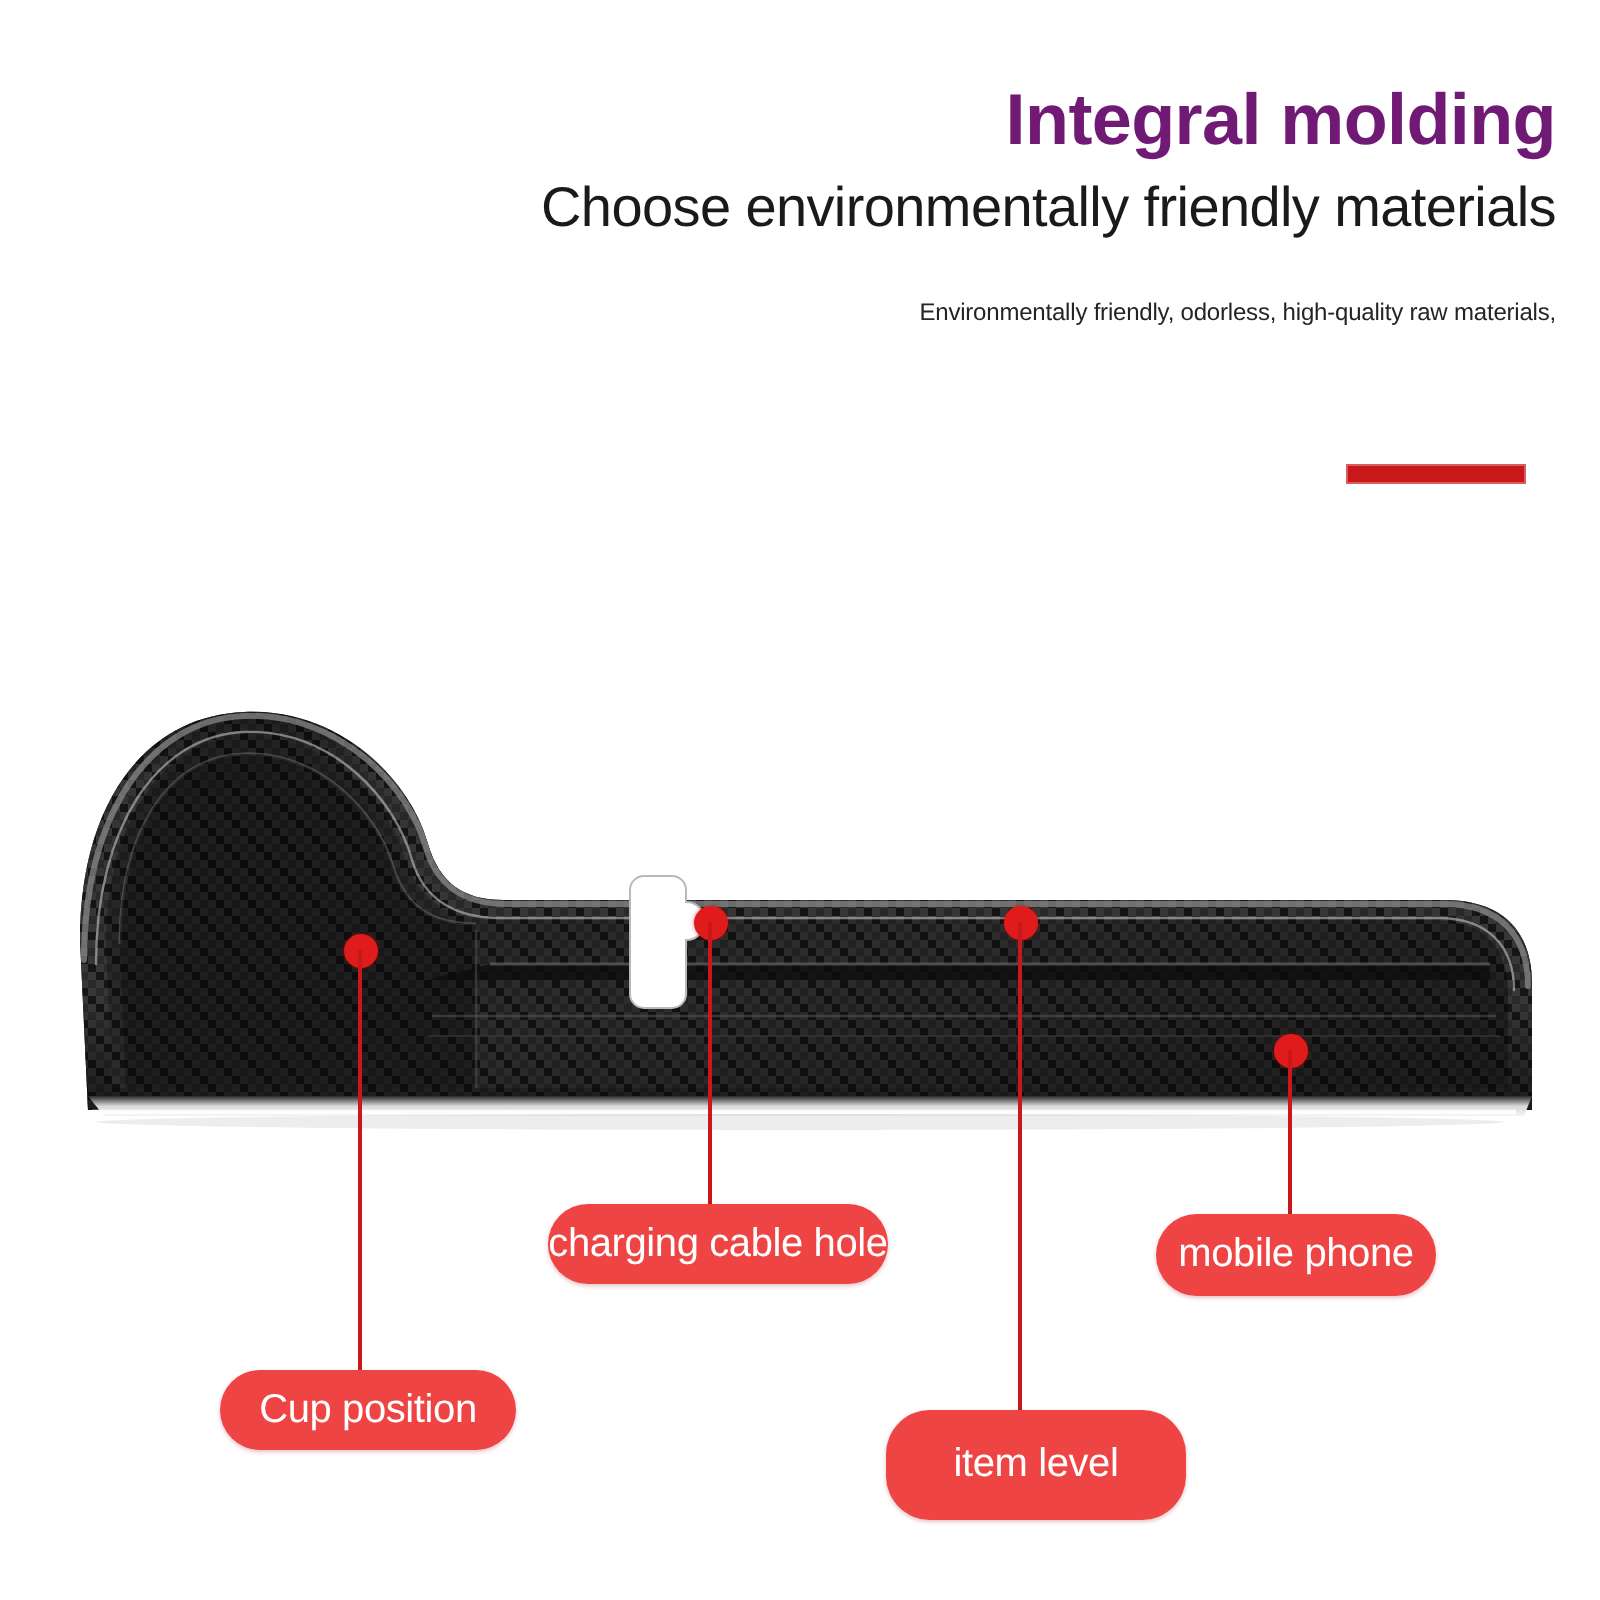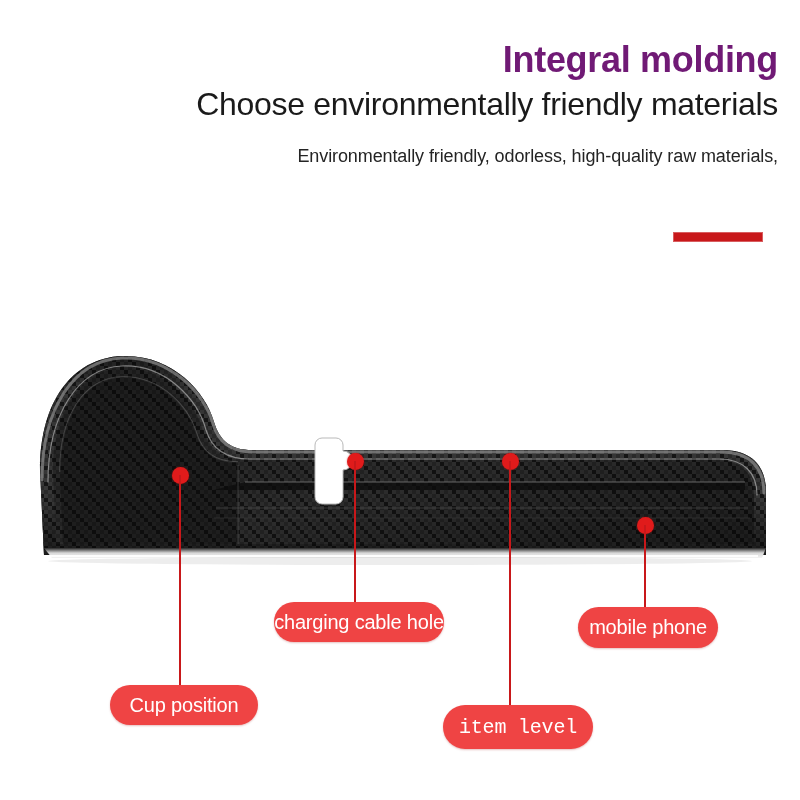"Choose environmentally friendly" #headline-secondary { font-size: 32px -> 28px }
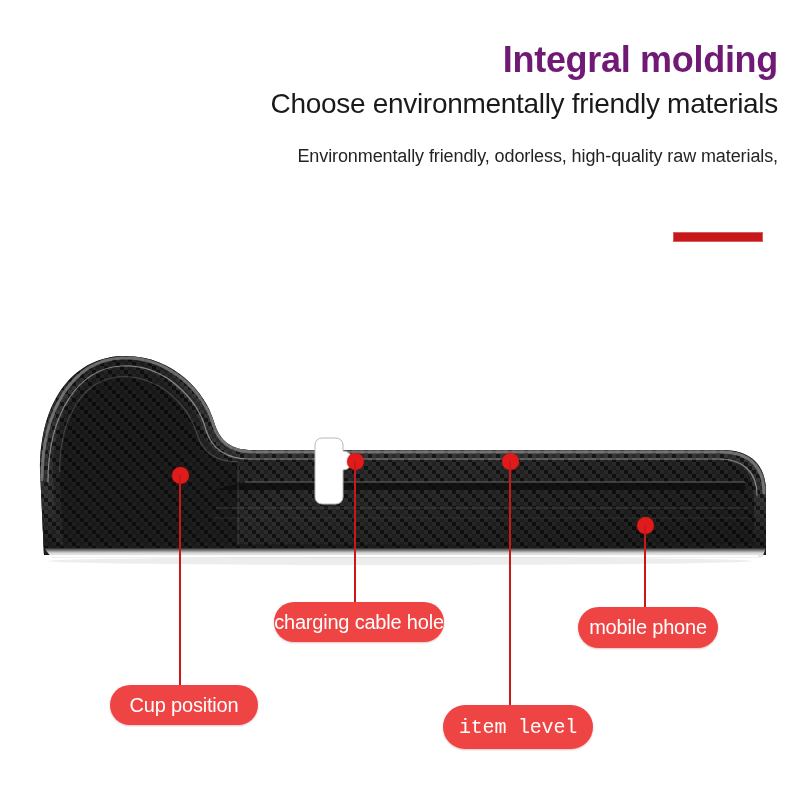"Environmentally friendly, odorless," #subhead-line-1, #subhead-line-2 { font-size: 18px -> 12px }
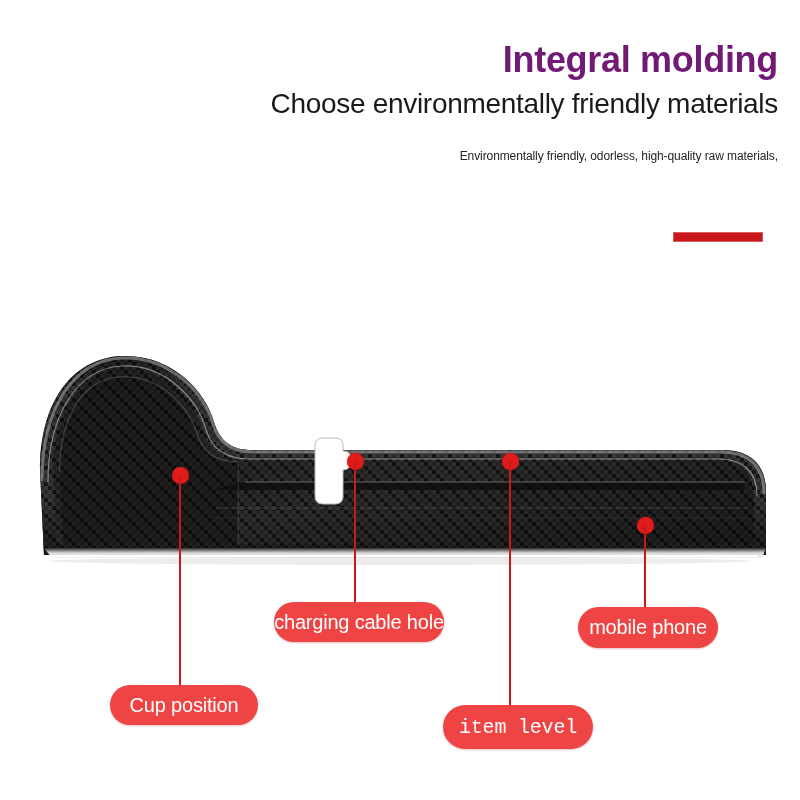"item level" div.callout-pill { font-family: Liberation Mono, monospace -> none; height: 44px -> 55px }
